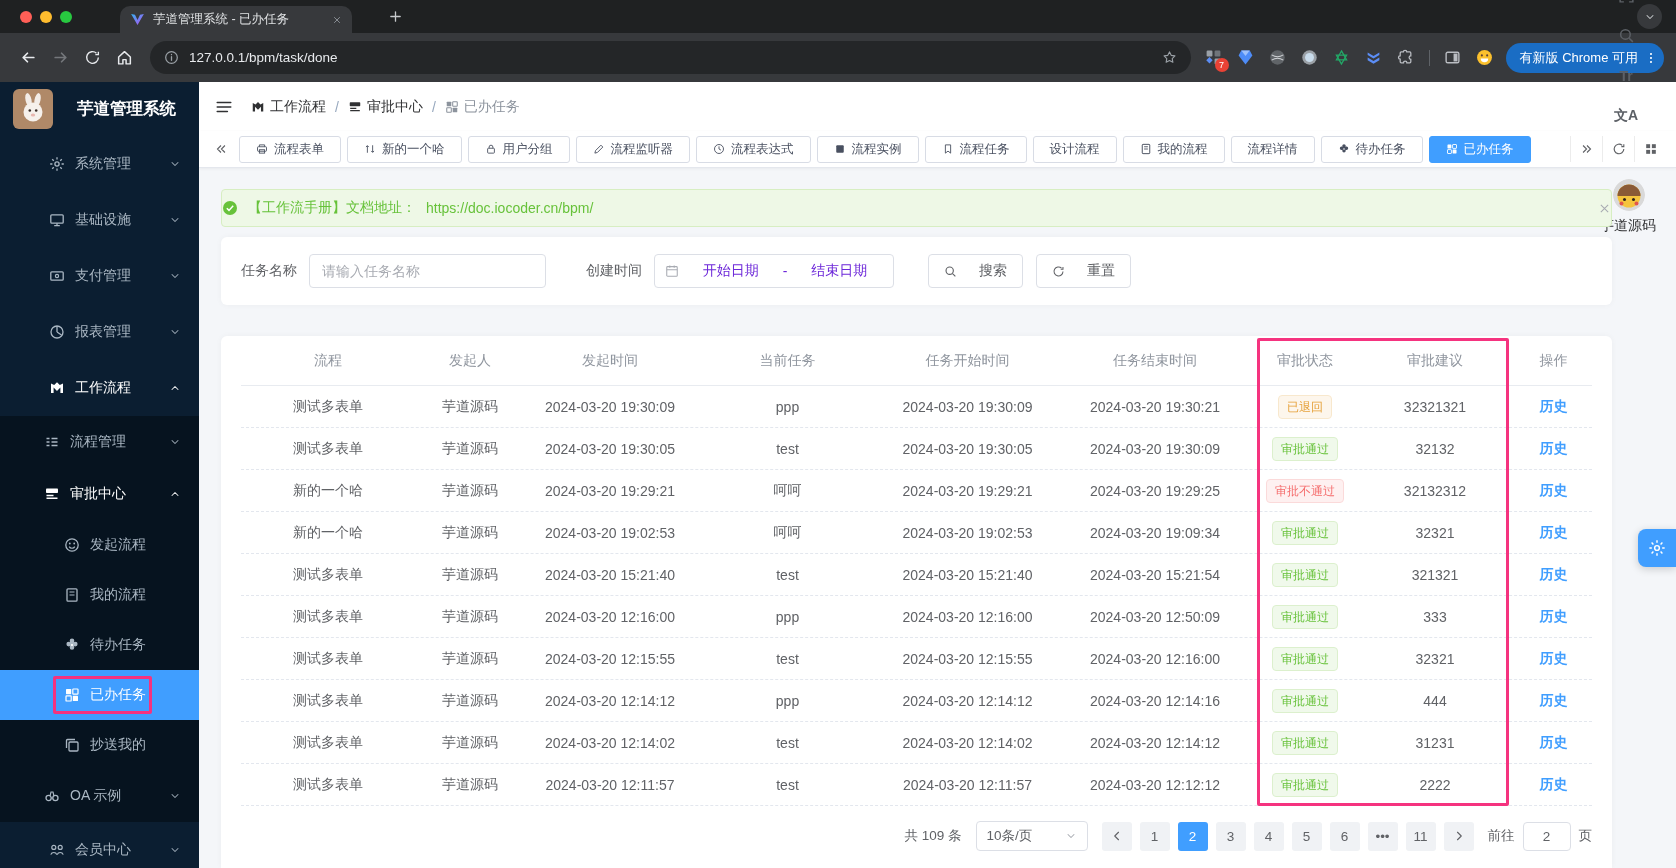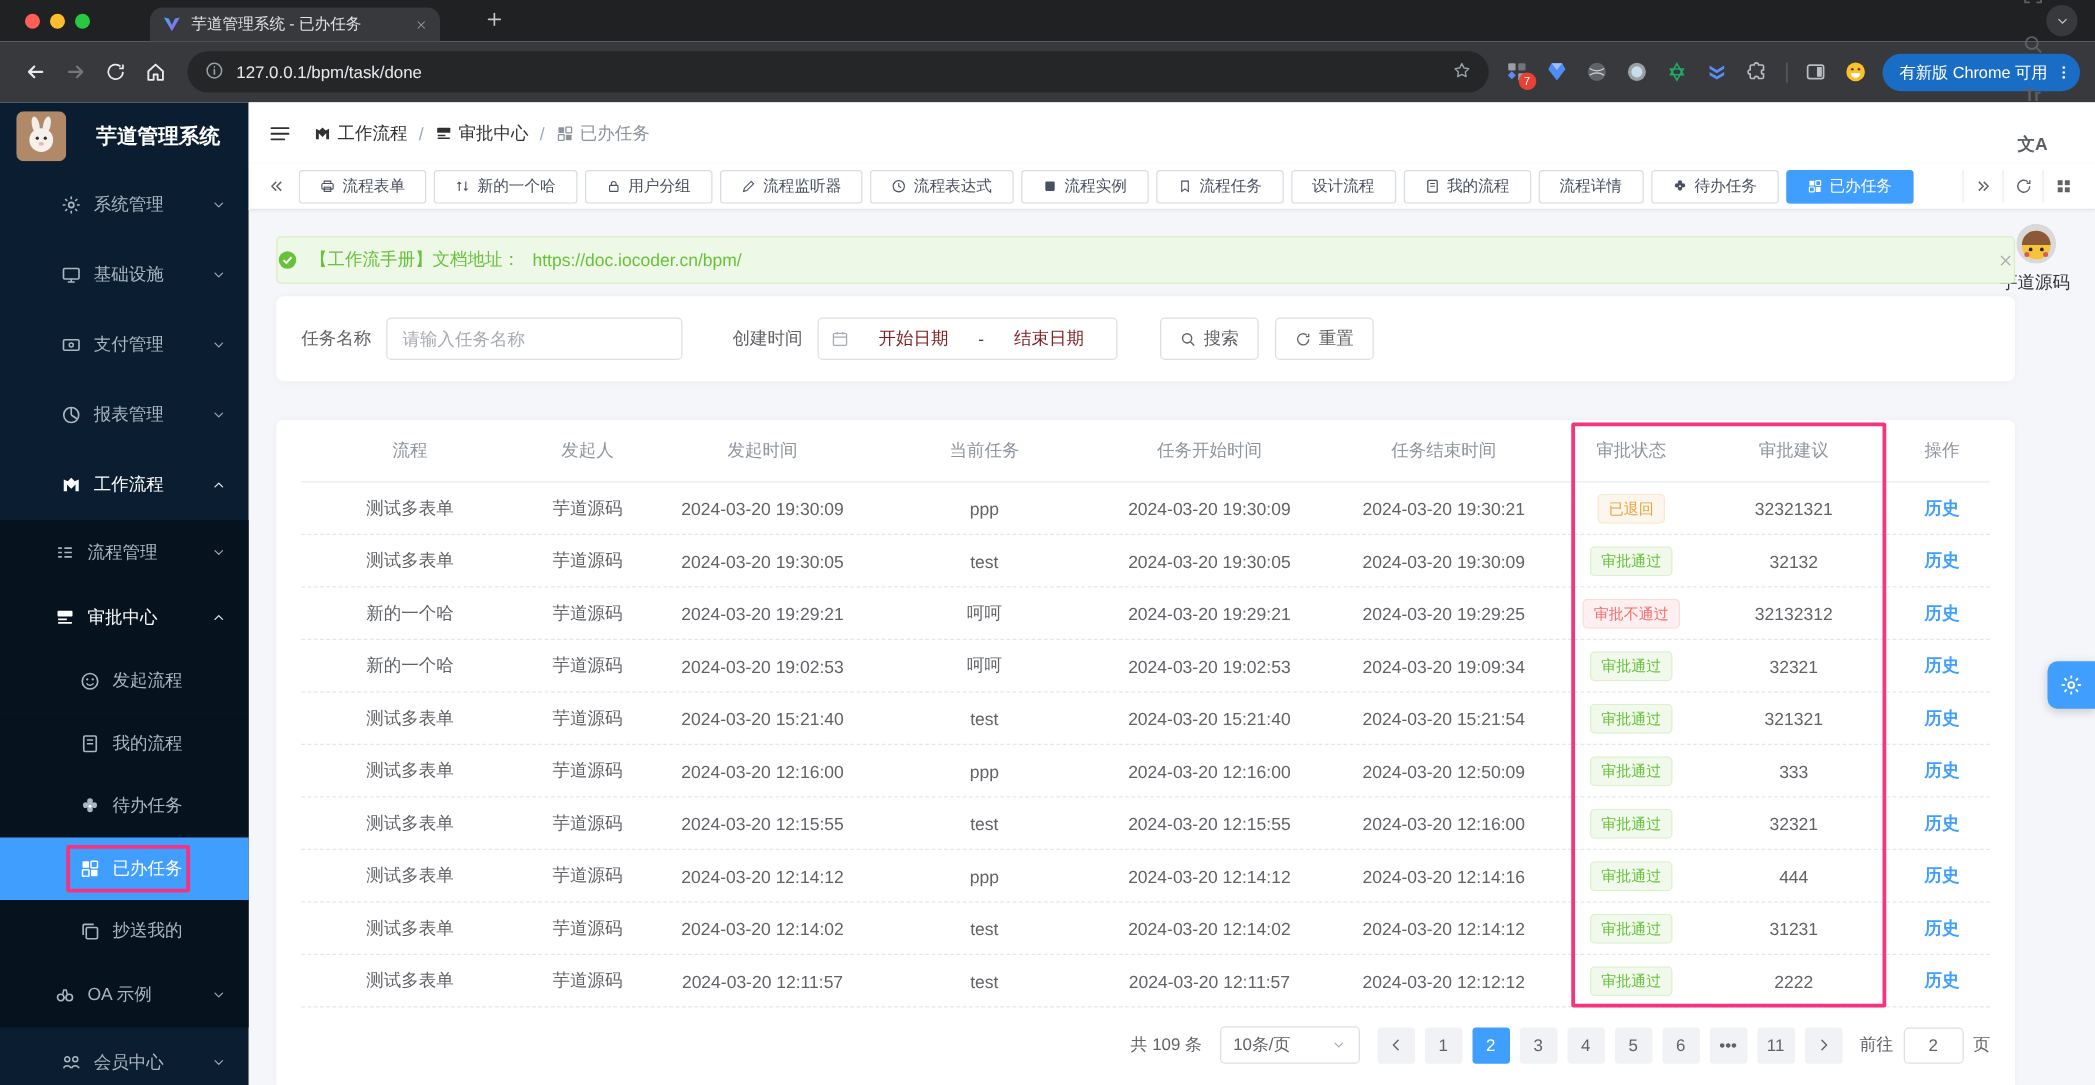"开始日期" .date-box { color: #7f1d1d -> #6d28d9 }
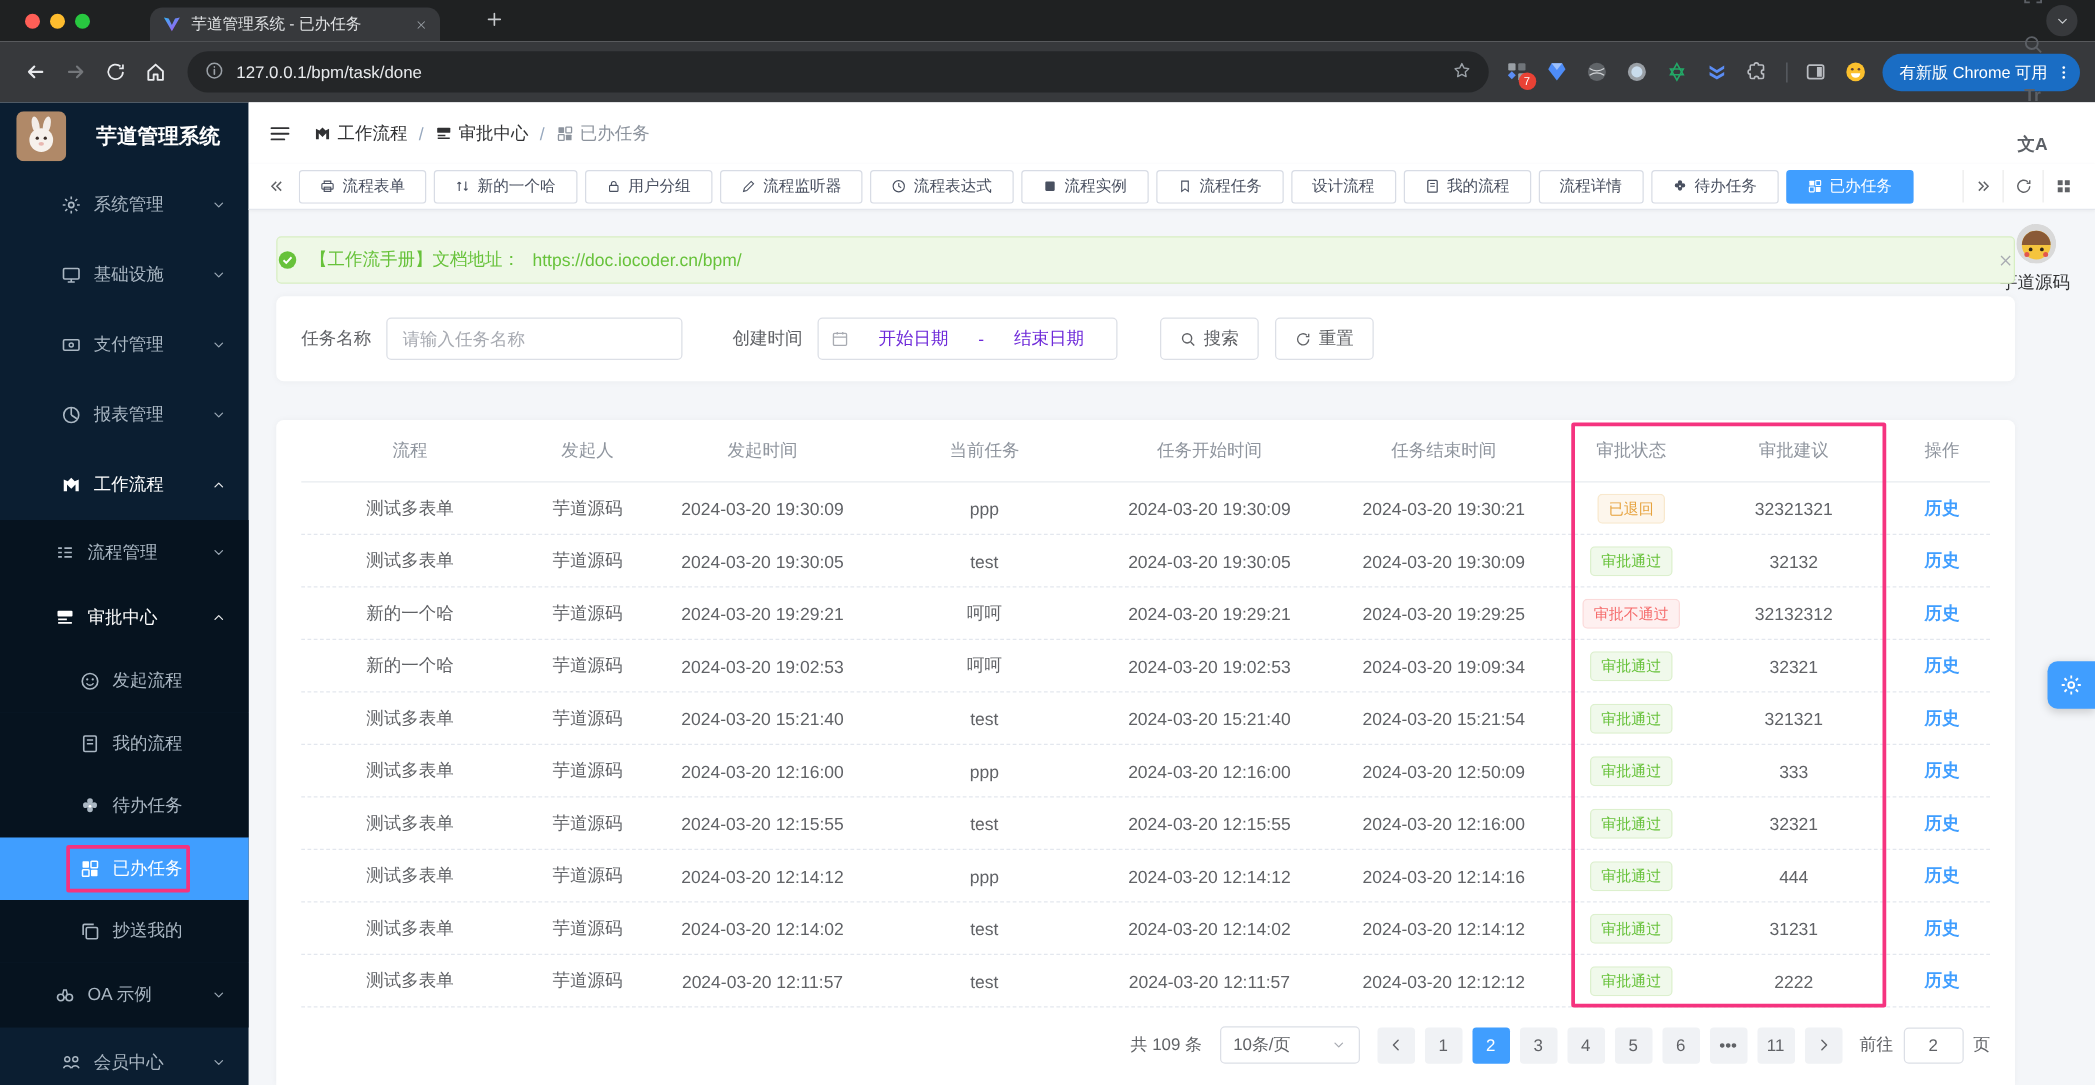"搜索" .btn { gap: 6px -> 22px }
